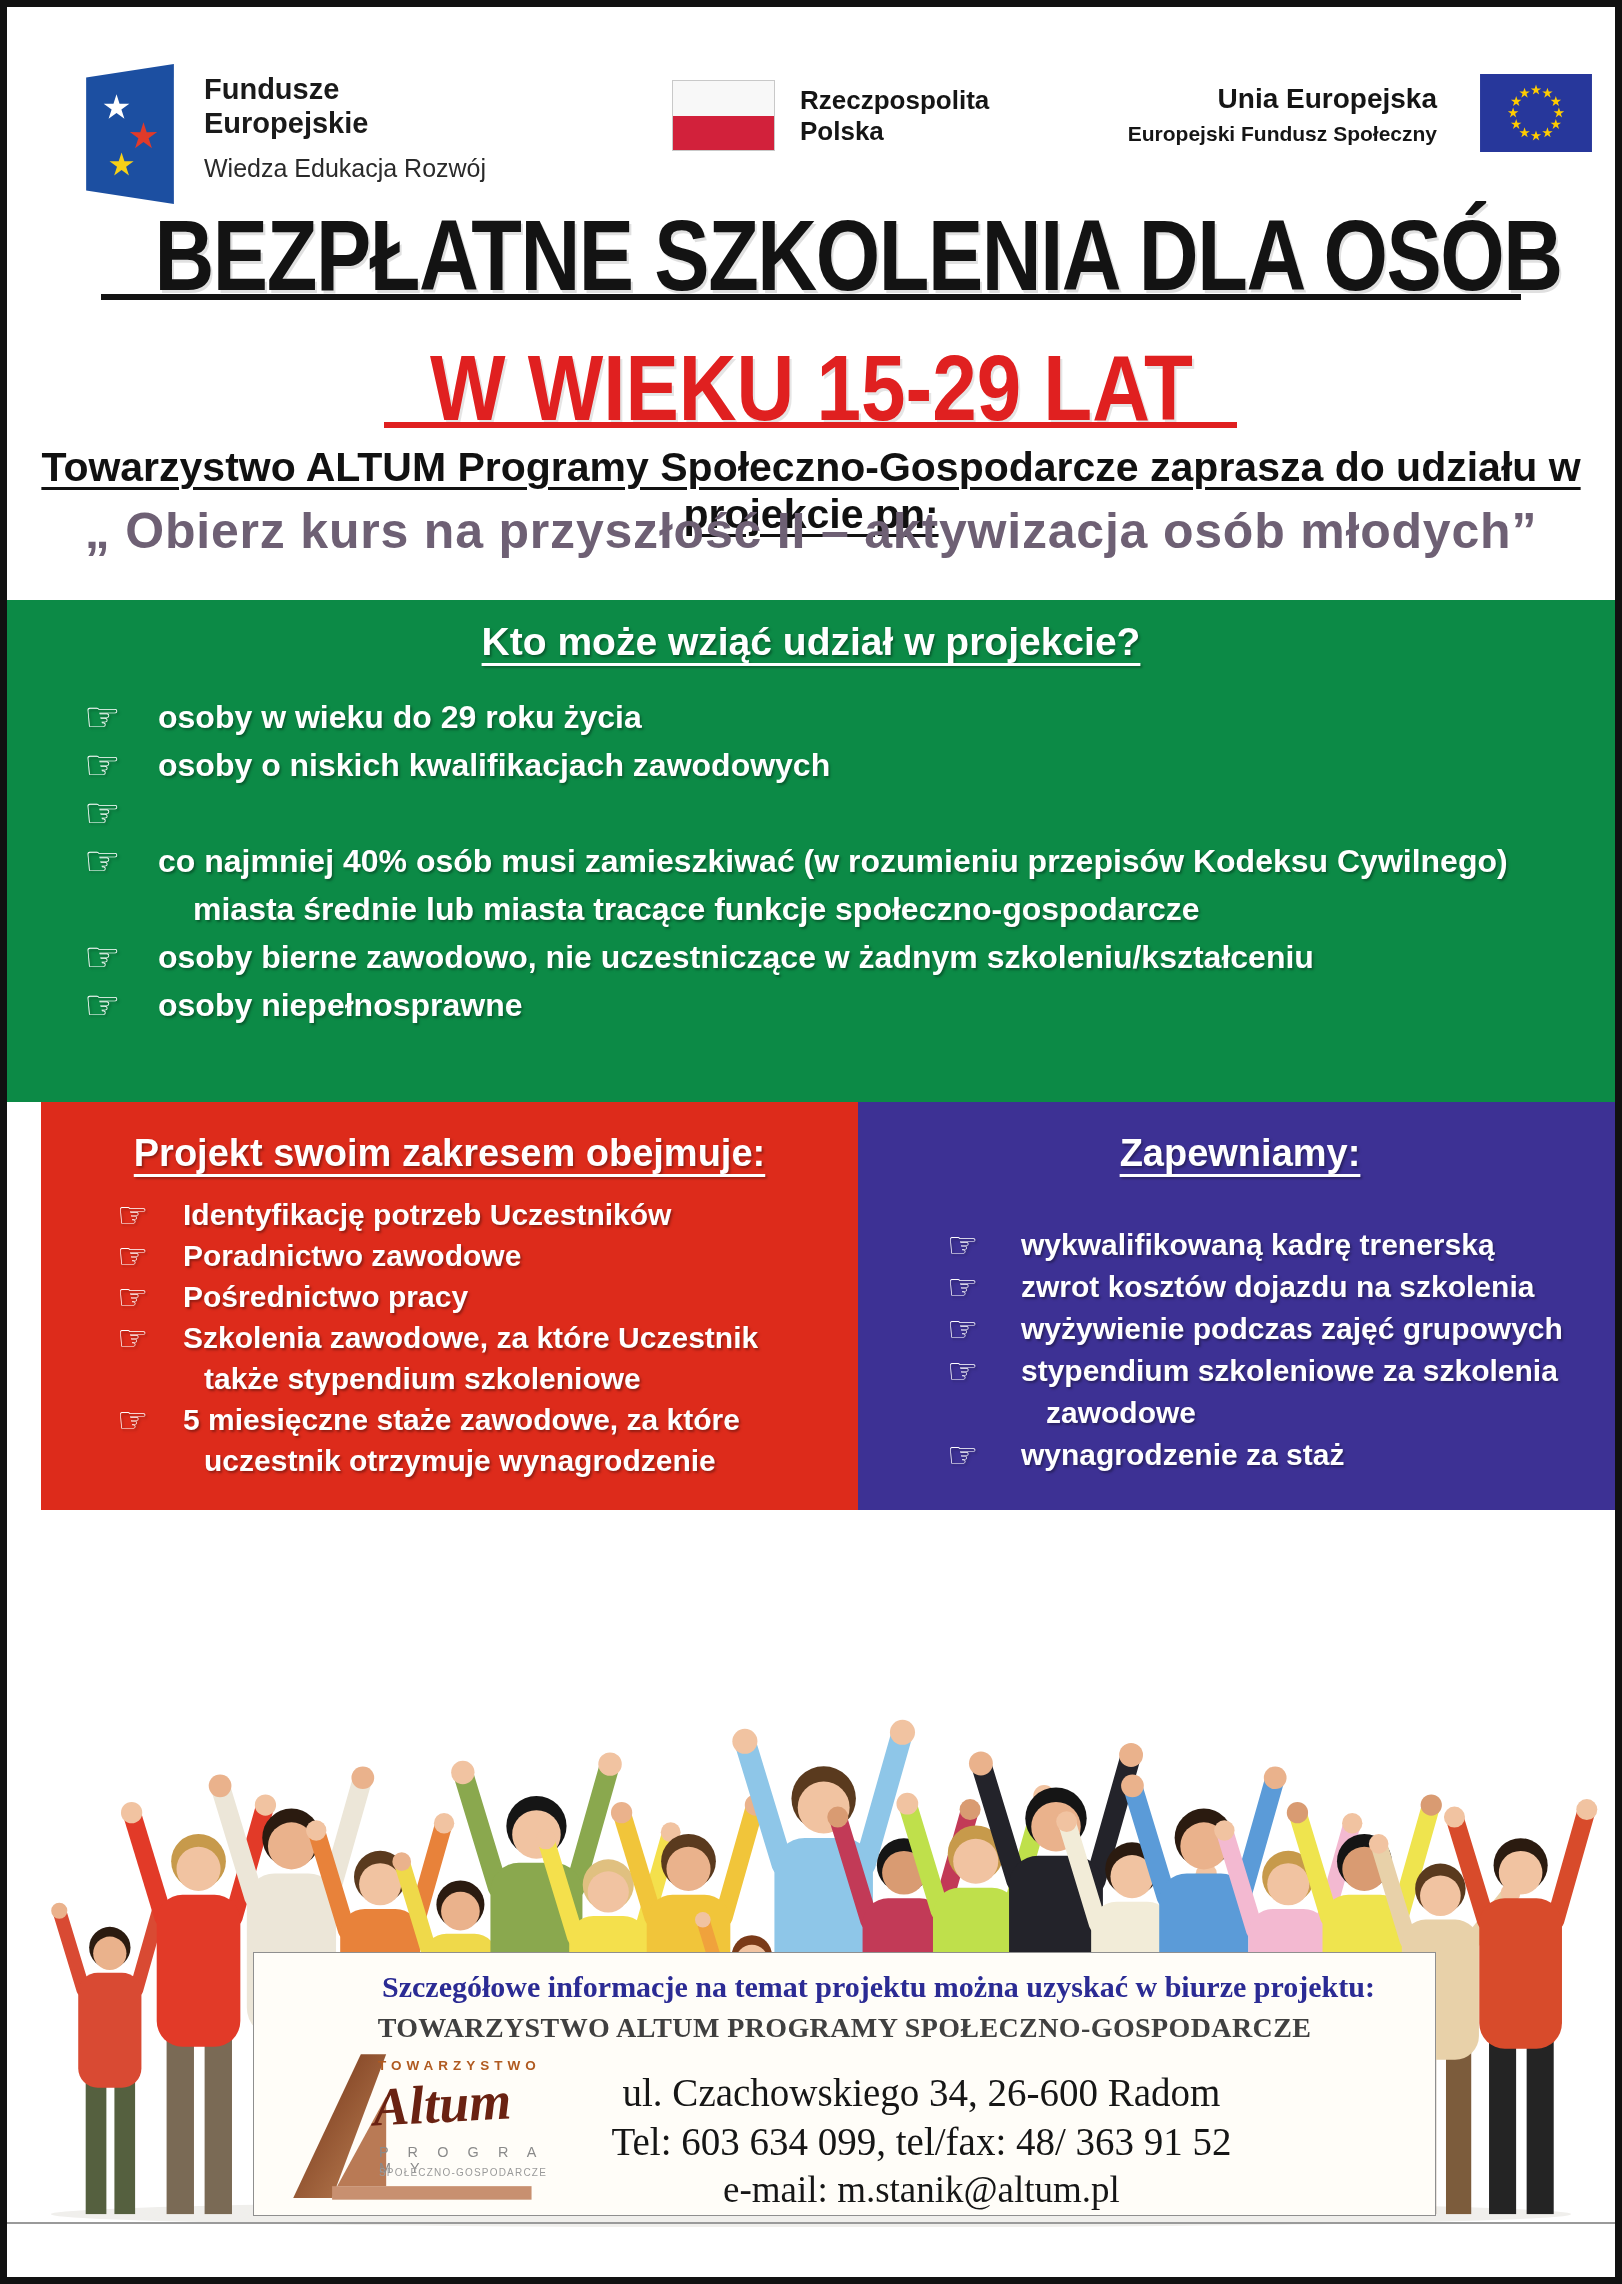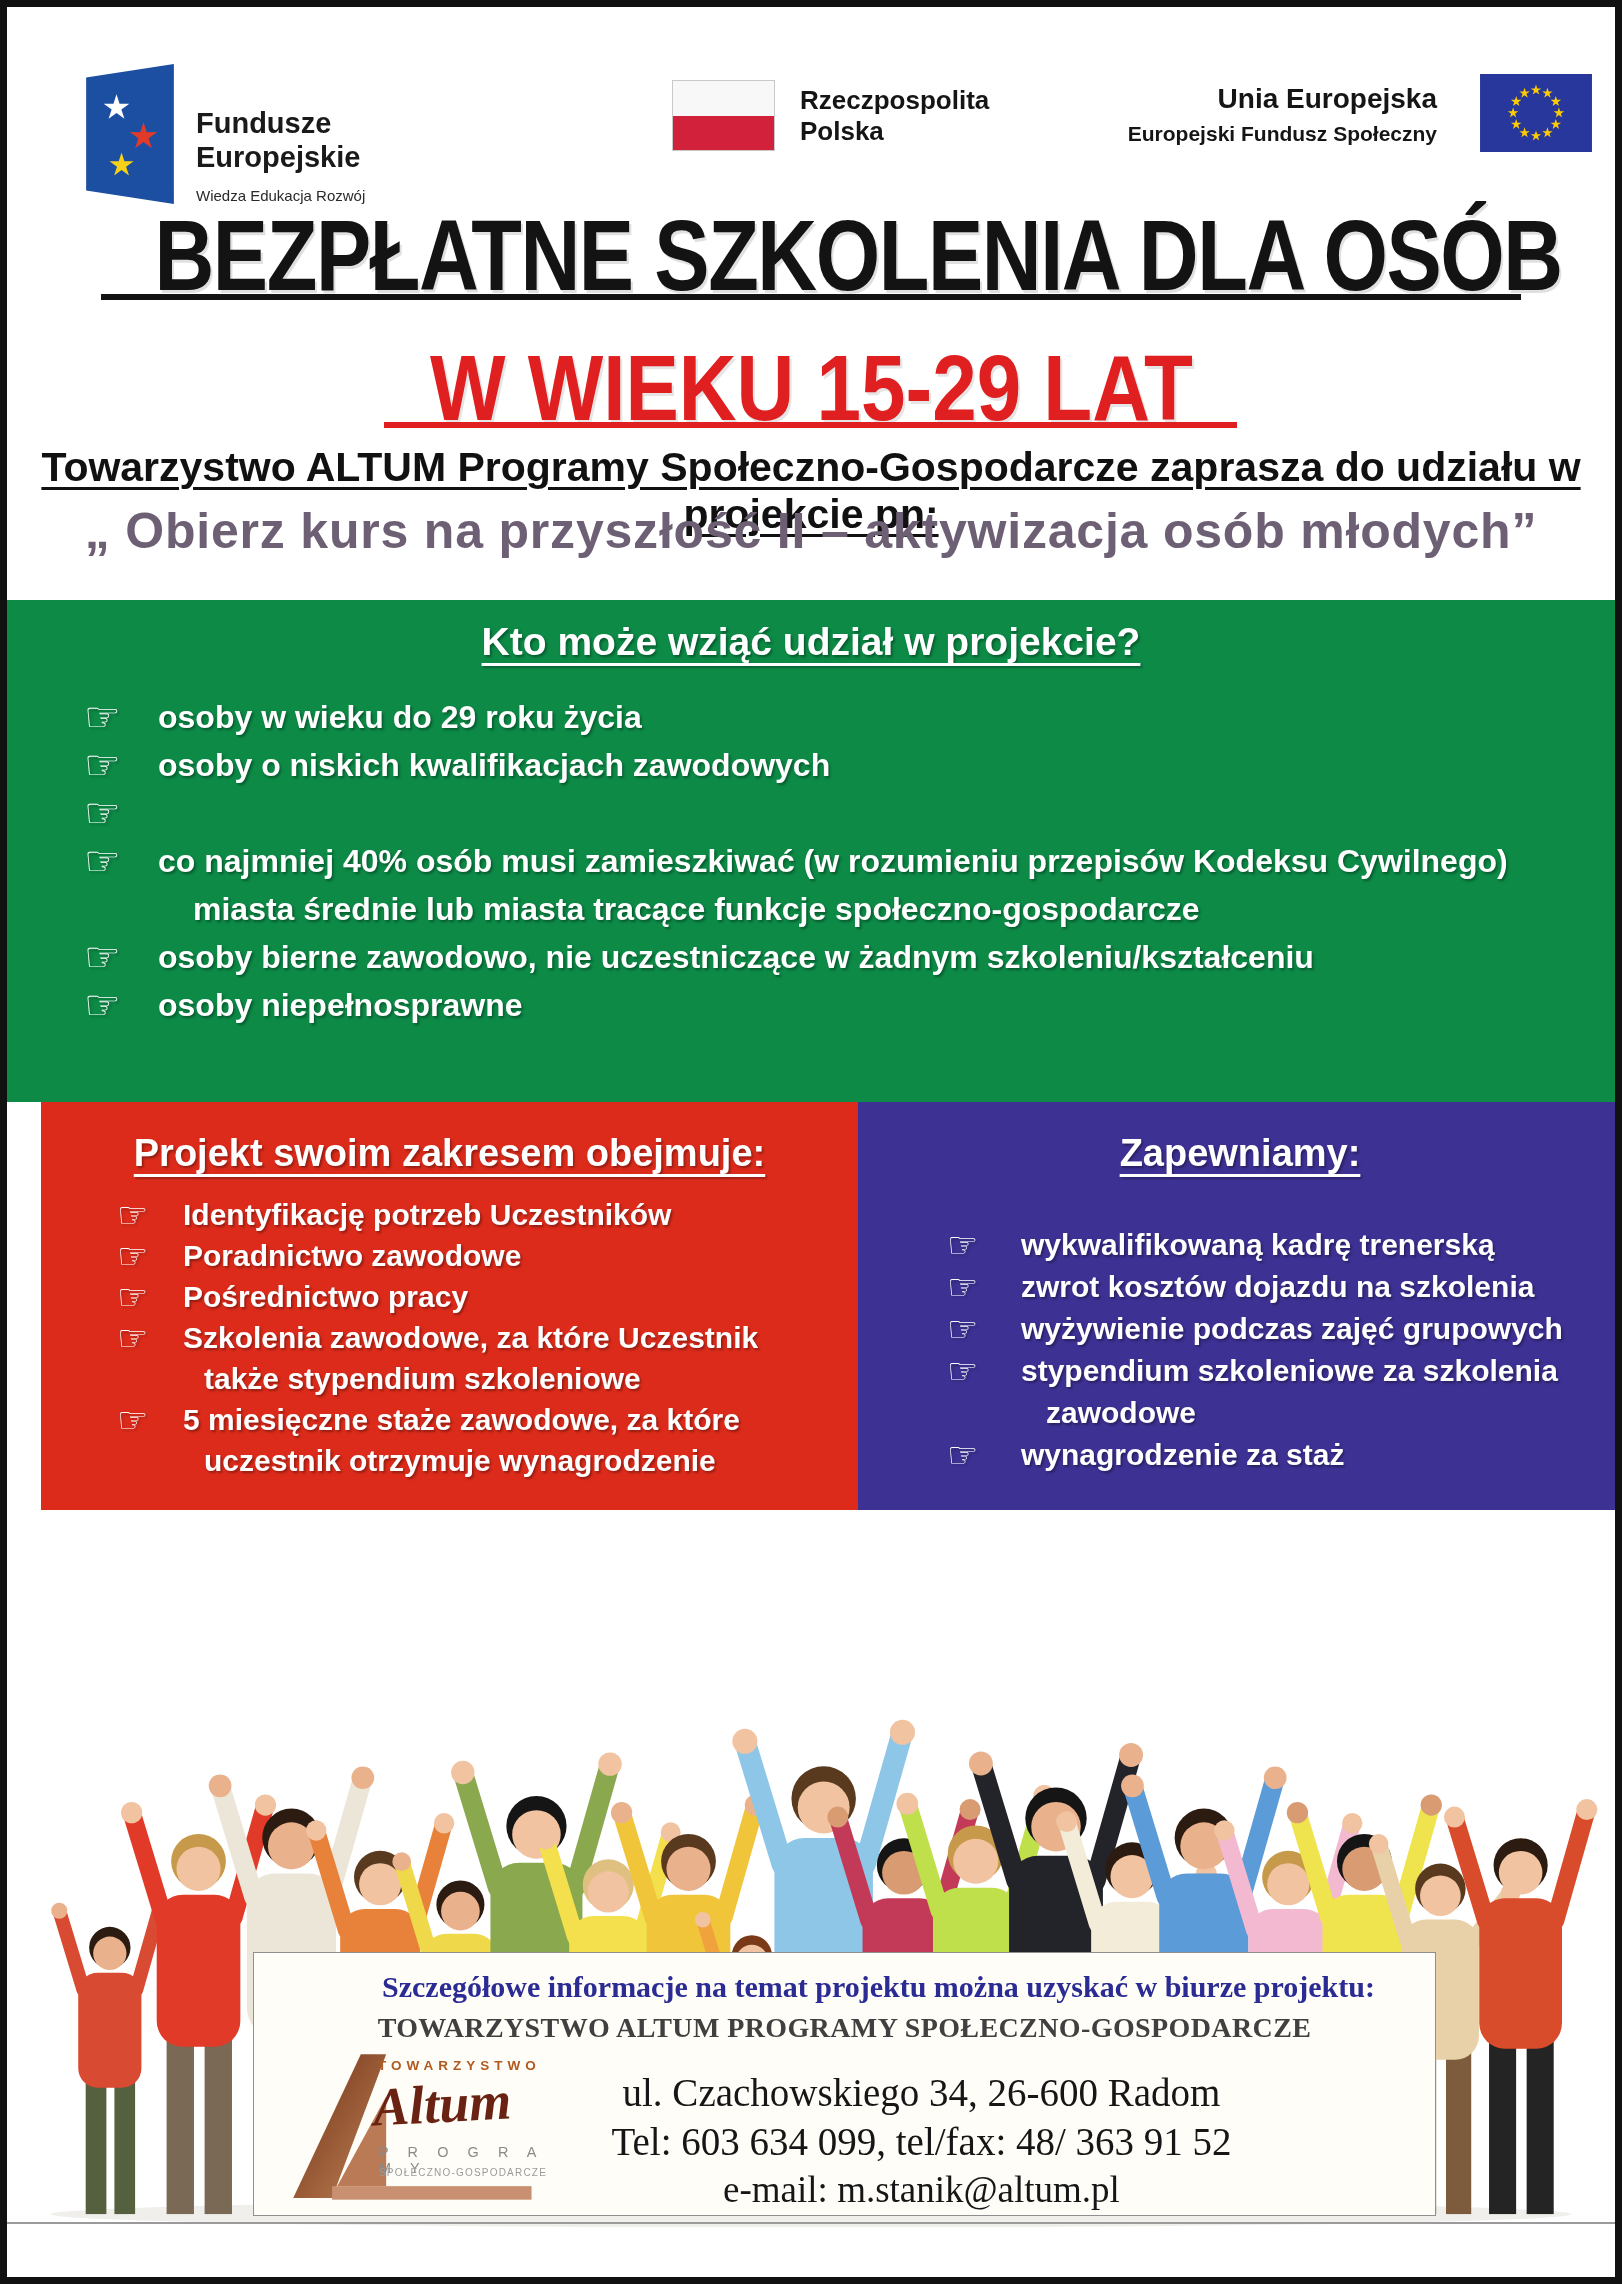"Fundusze" .fe-logo { align-items: flex-end -> flex-start; gap: none -> 8px }
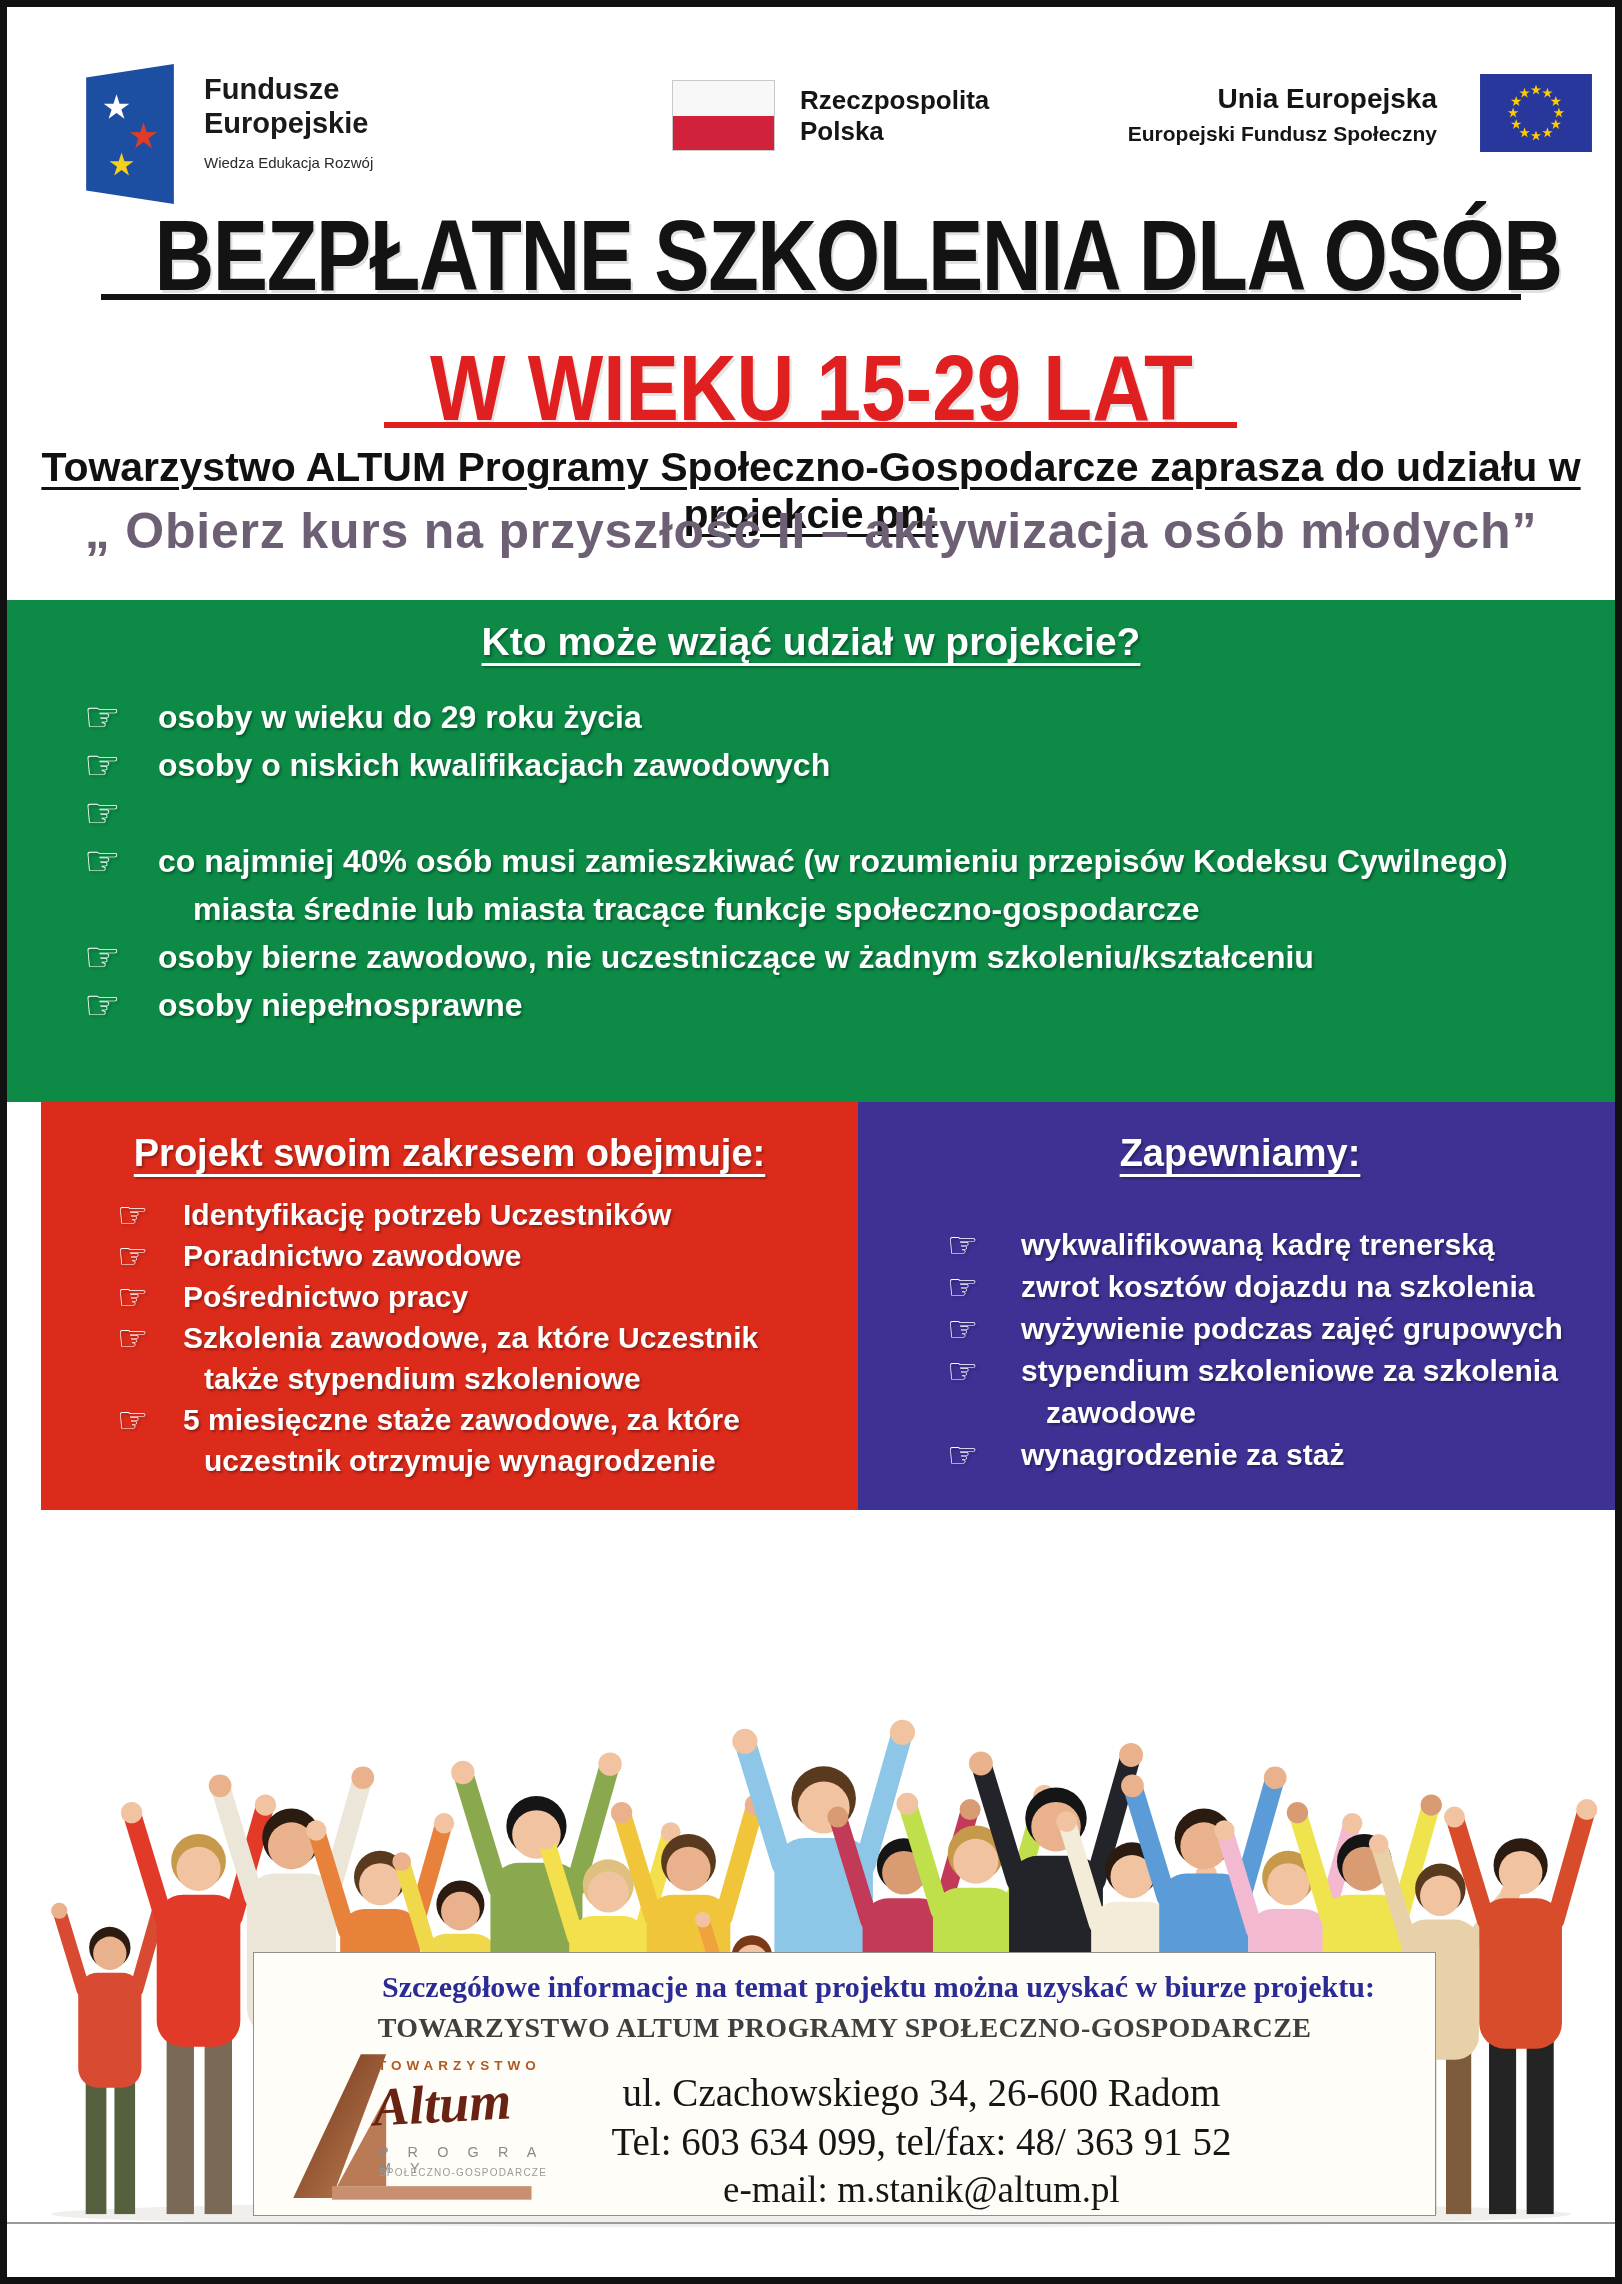"Wiedza Edukacja Rozwój" .fe-text .sub { font-size: 15px -> 25px }
